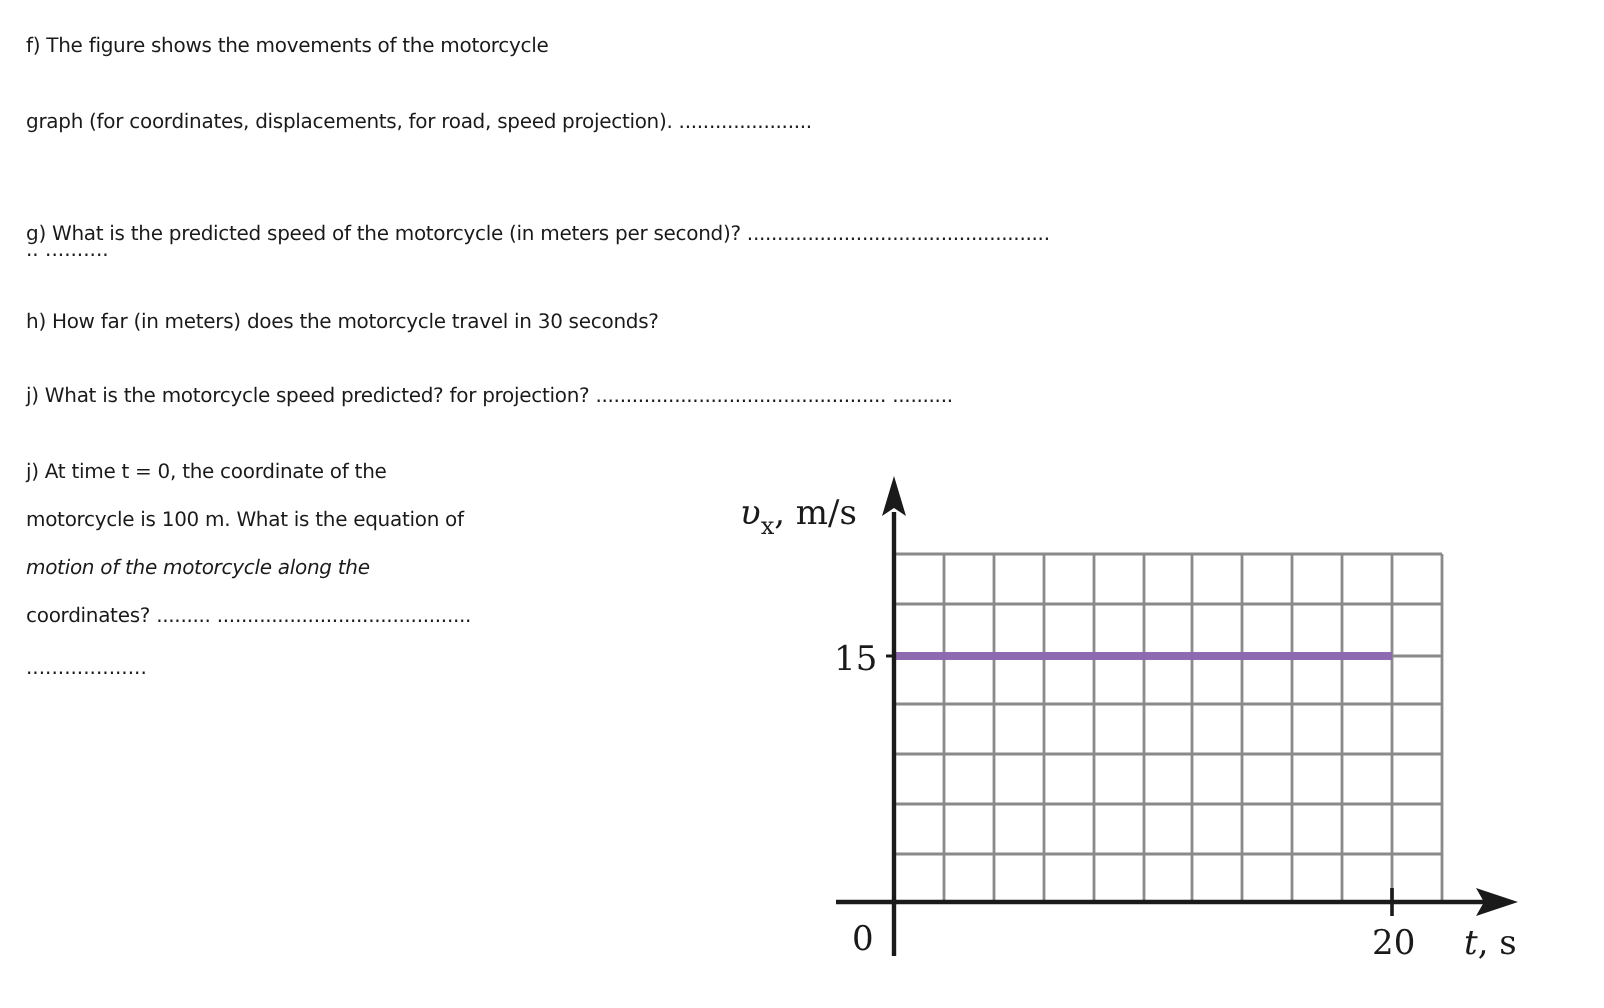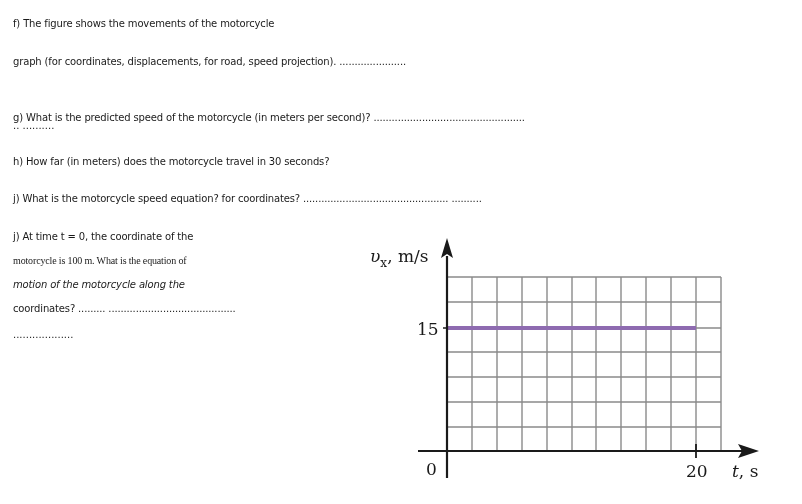"j) What is the motorcycle" div.line { text: equation? for coordinates -> predicted? for projection }
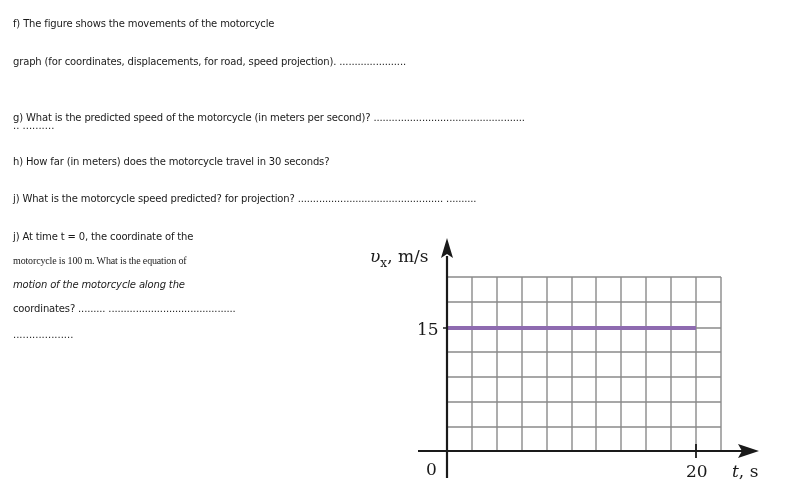"motorcycle is 100 m. What" div.line { font-family: Liberation Serif, serif -> none }
